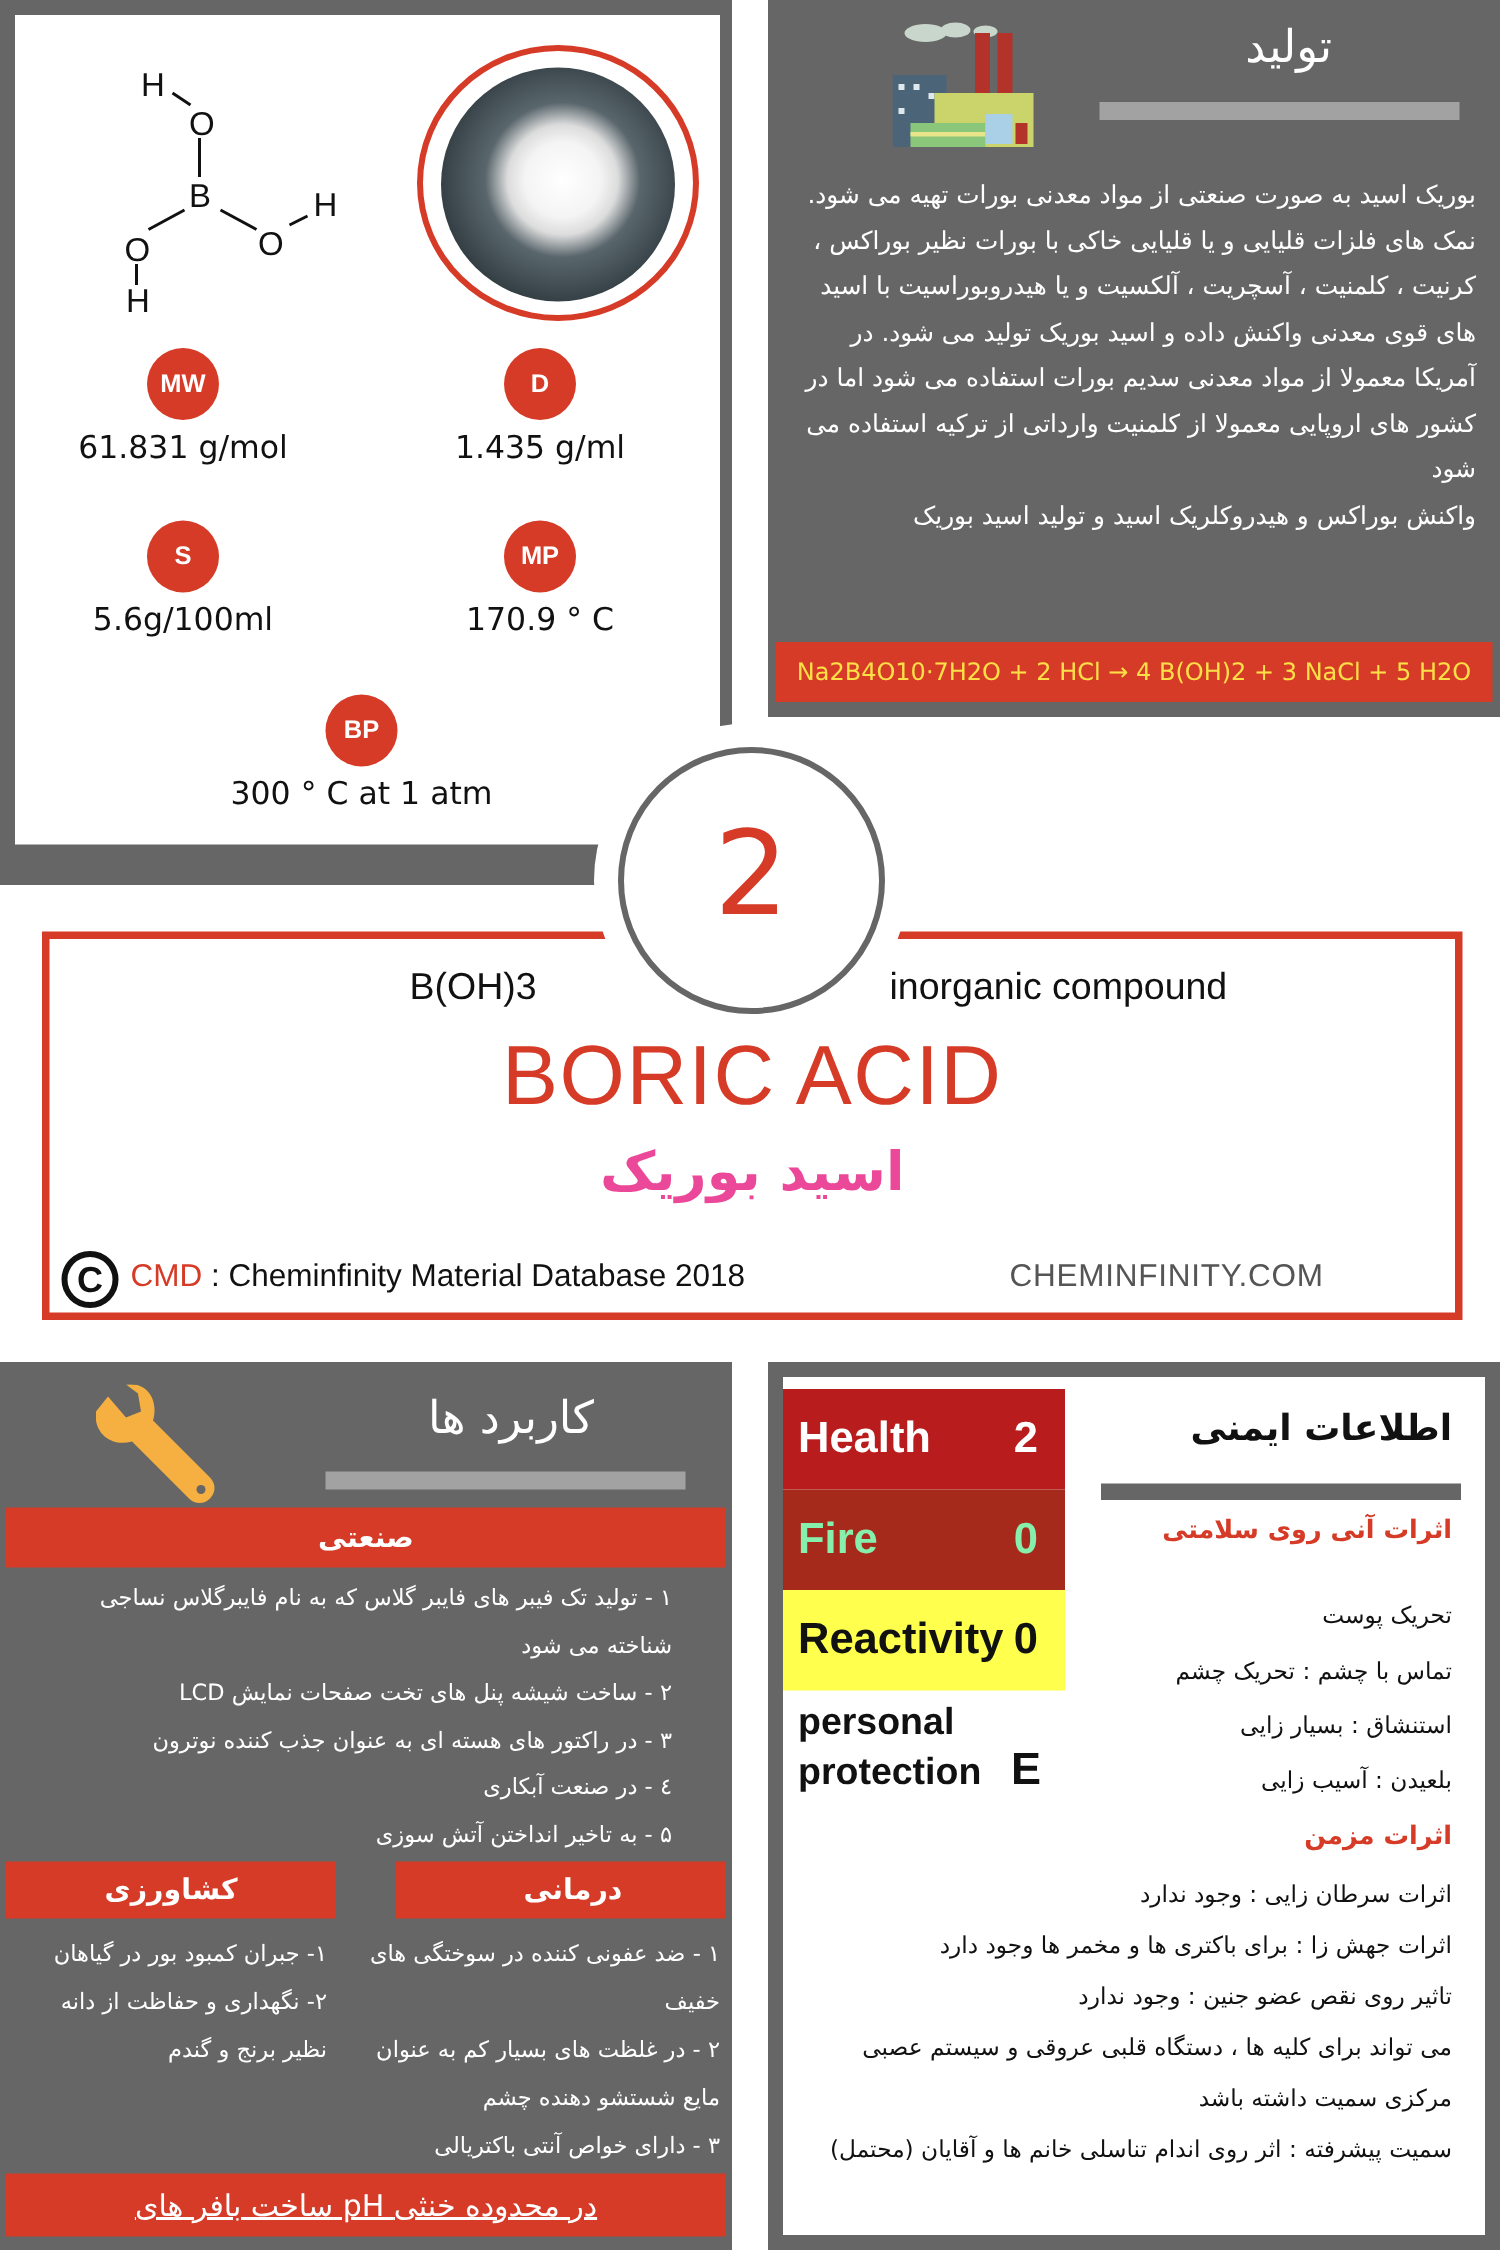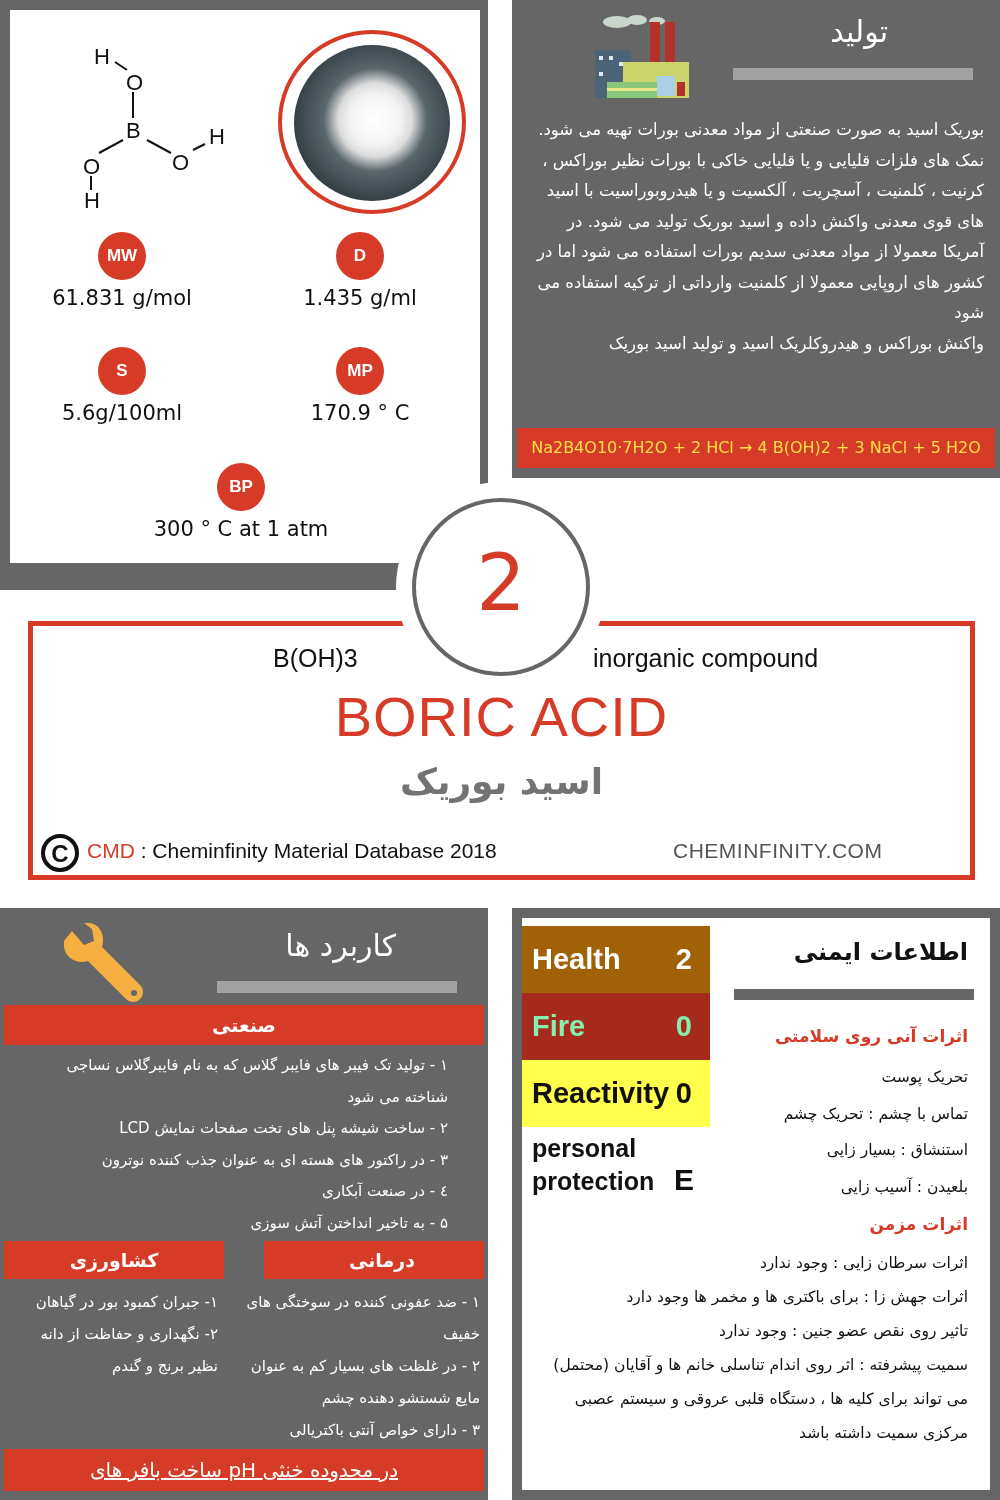"اسید بوریک" .name-fa { color: #737373 -> #ec4899 }
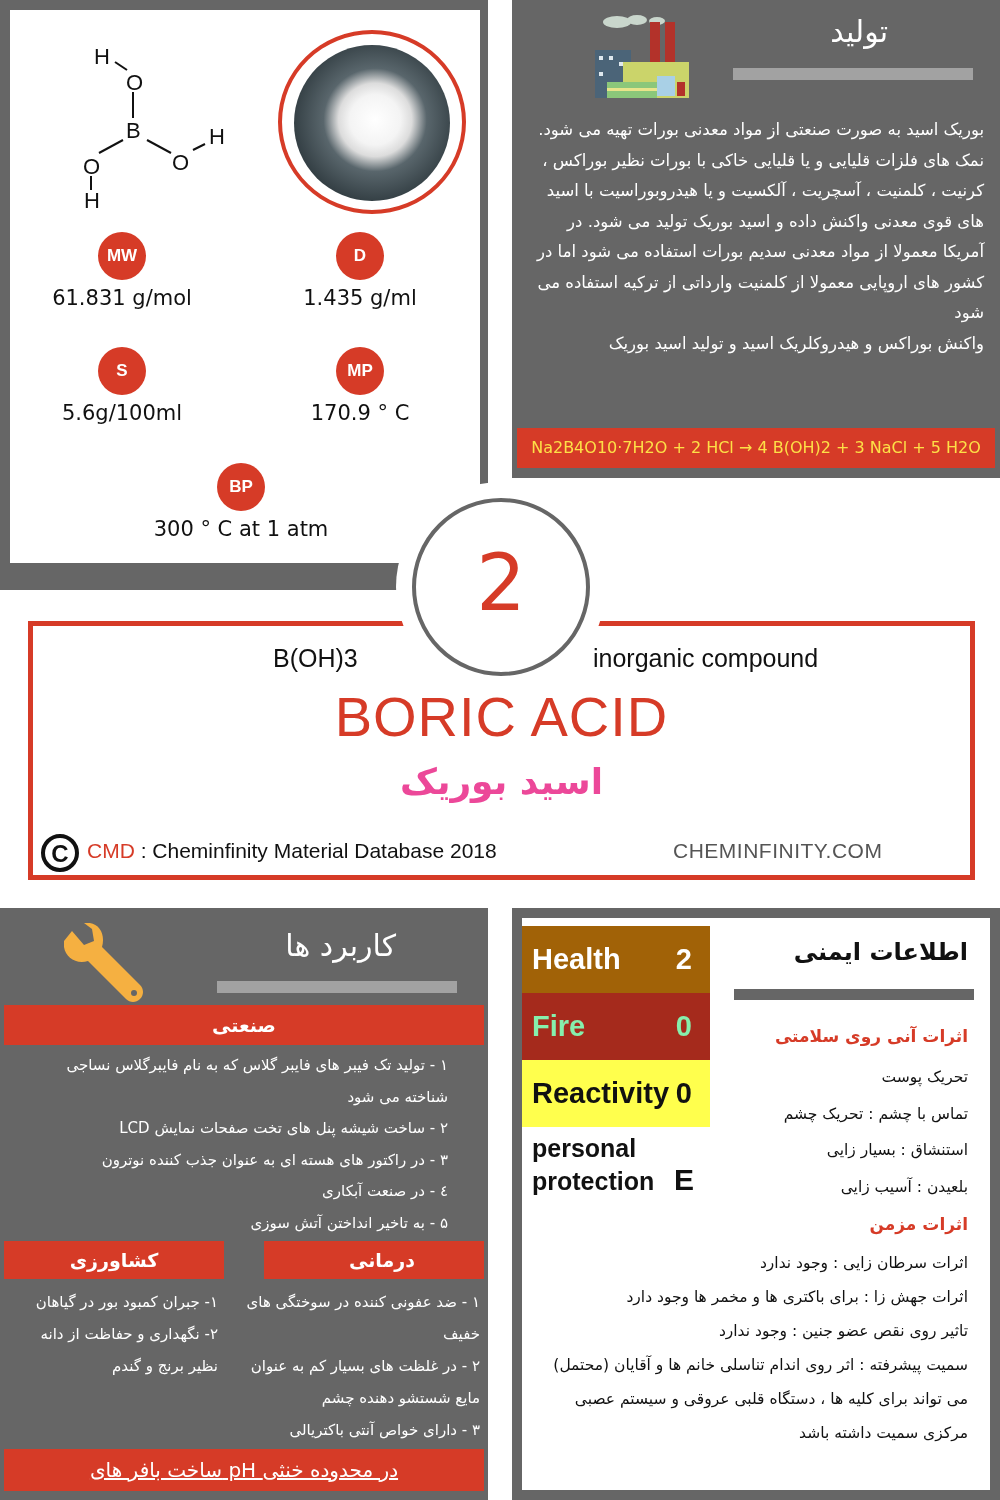"Health" div.nfpa { background: #a16207 -> #b91c1c }
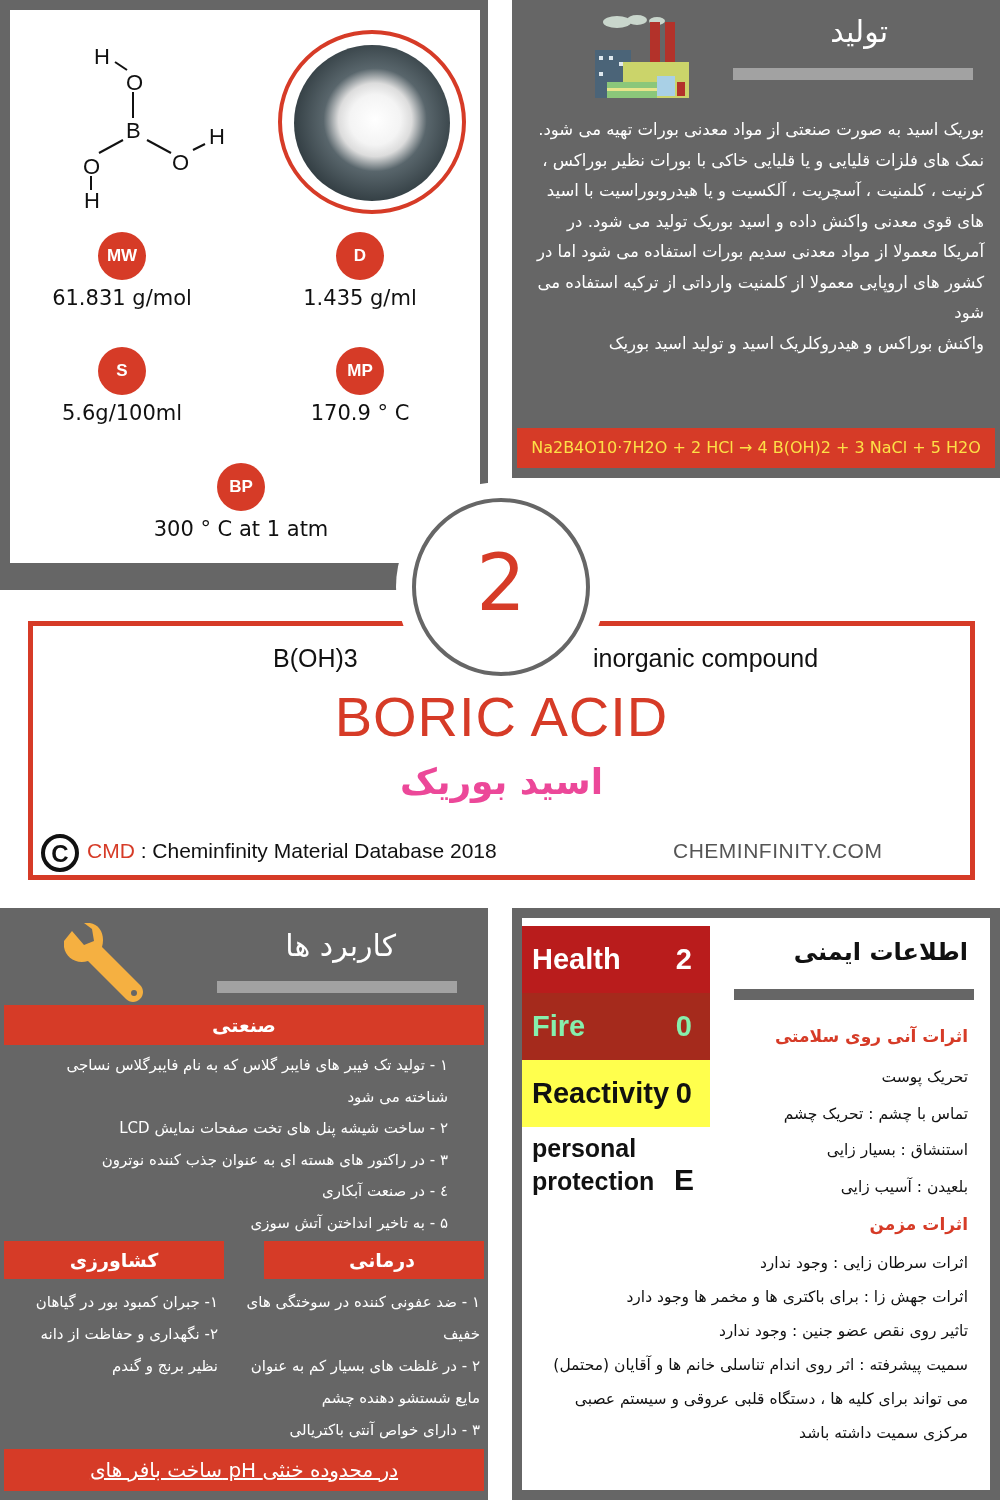"اثرات آنی روی سلامتی" div.sub-red { top: 108px -> 92px }
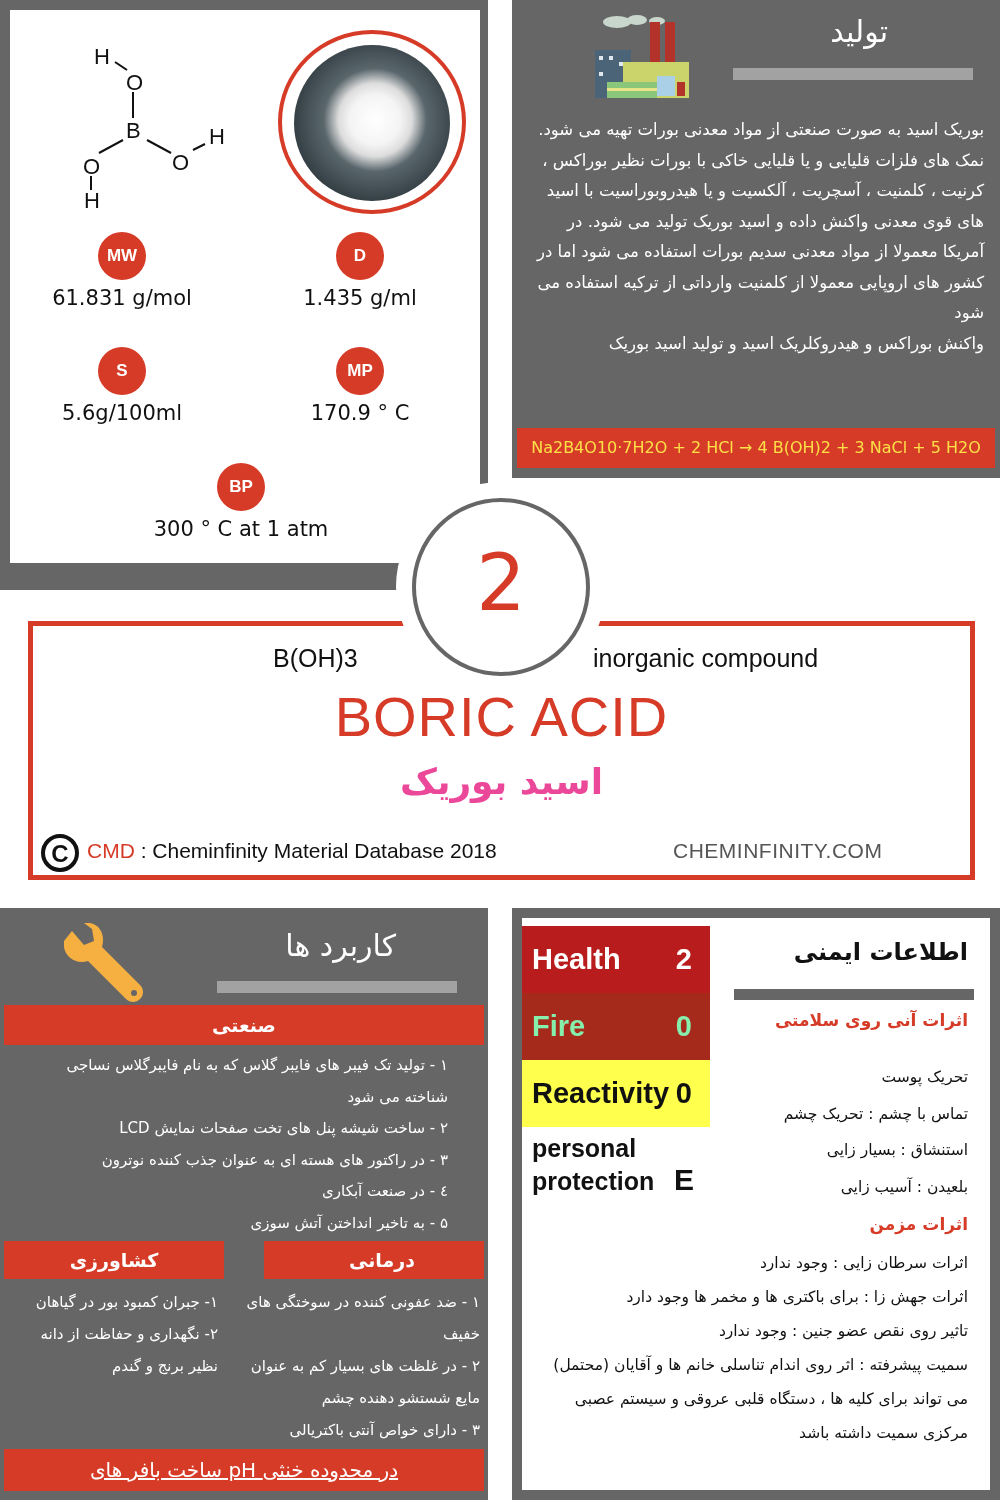"سمیت پیشرفته : اثر روی" div { order: before "می تواند برای کلیه ها" -> after "می تواند برای کلیه ها" }
